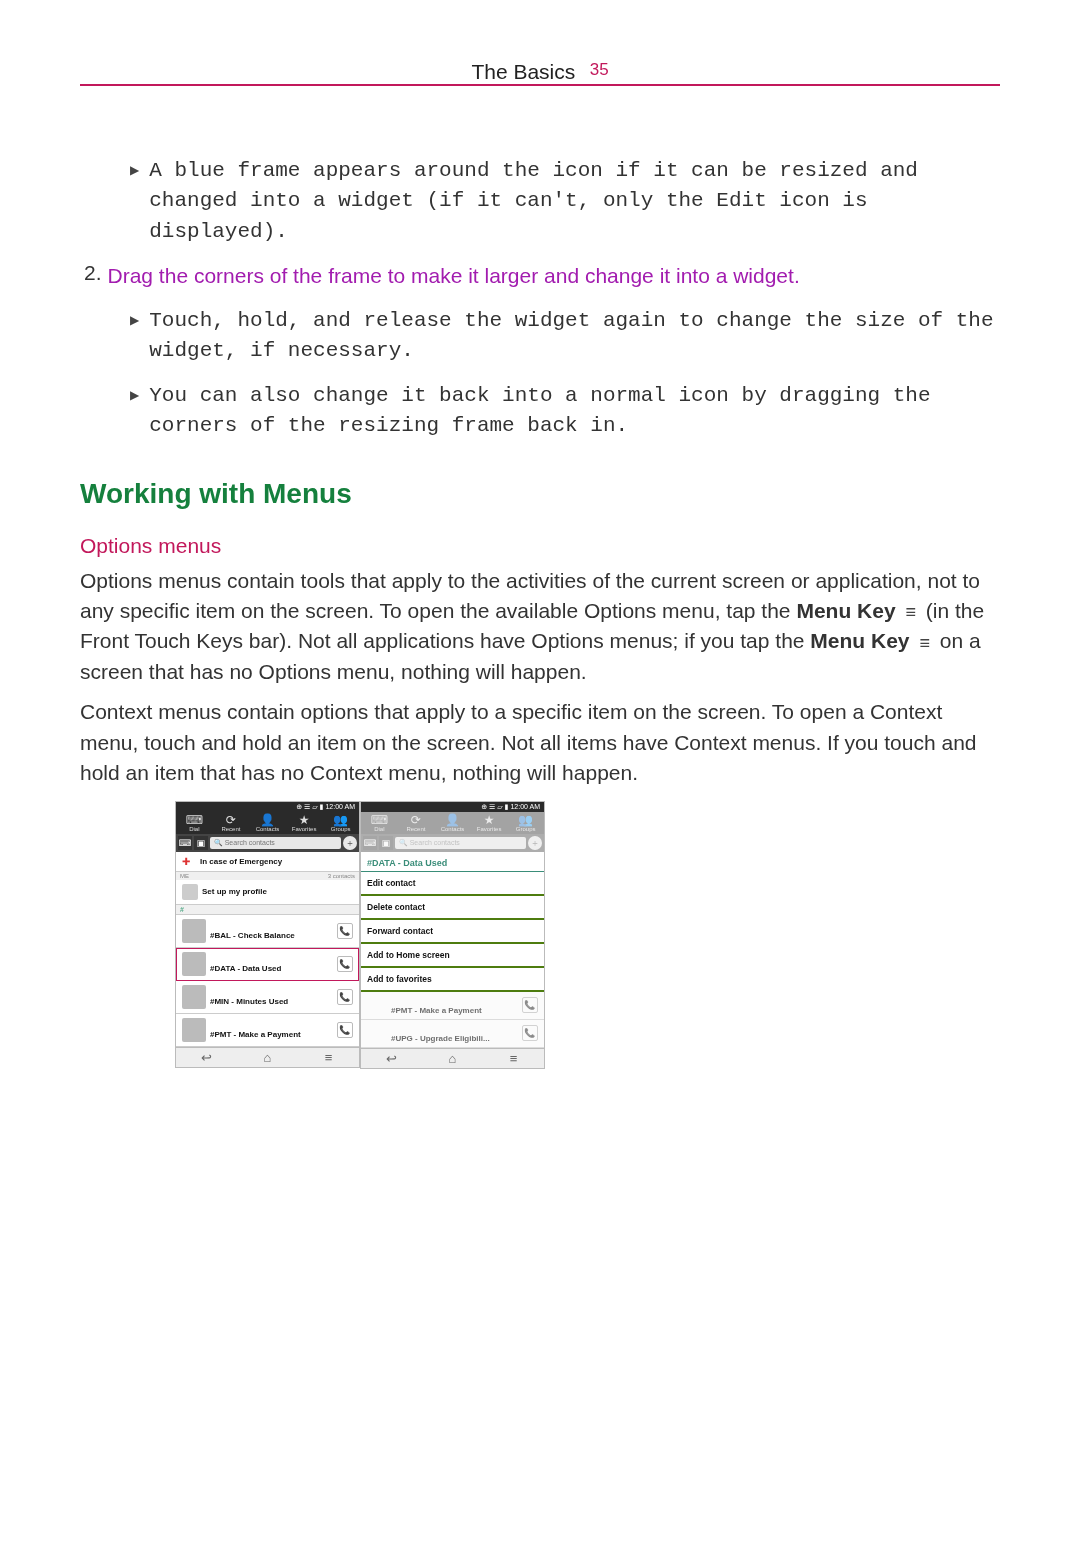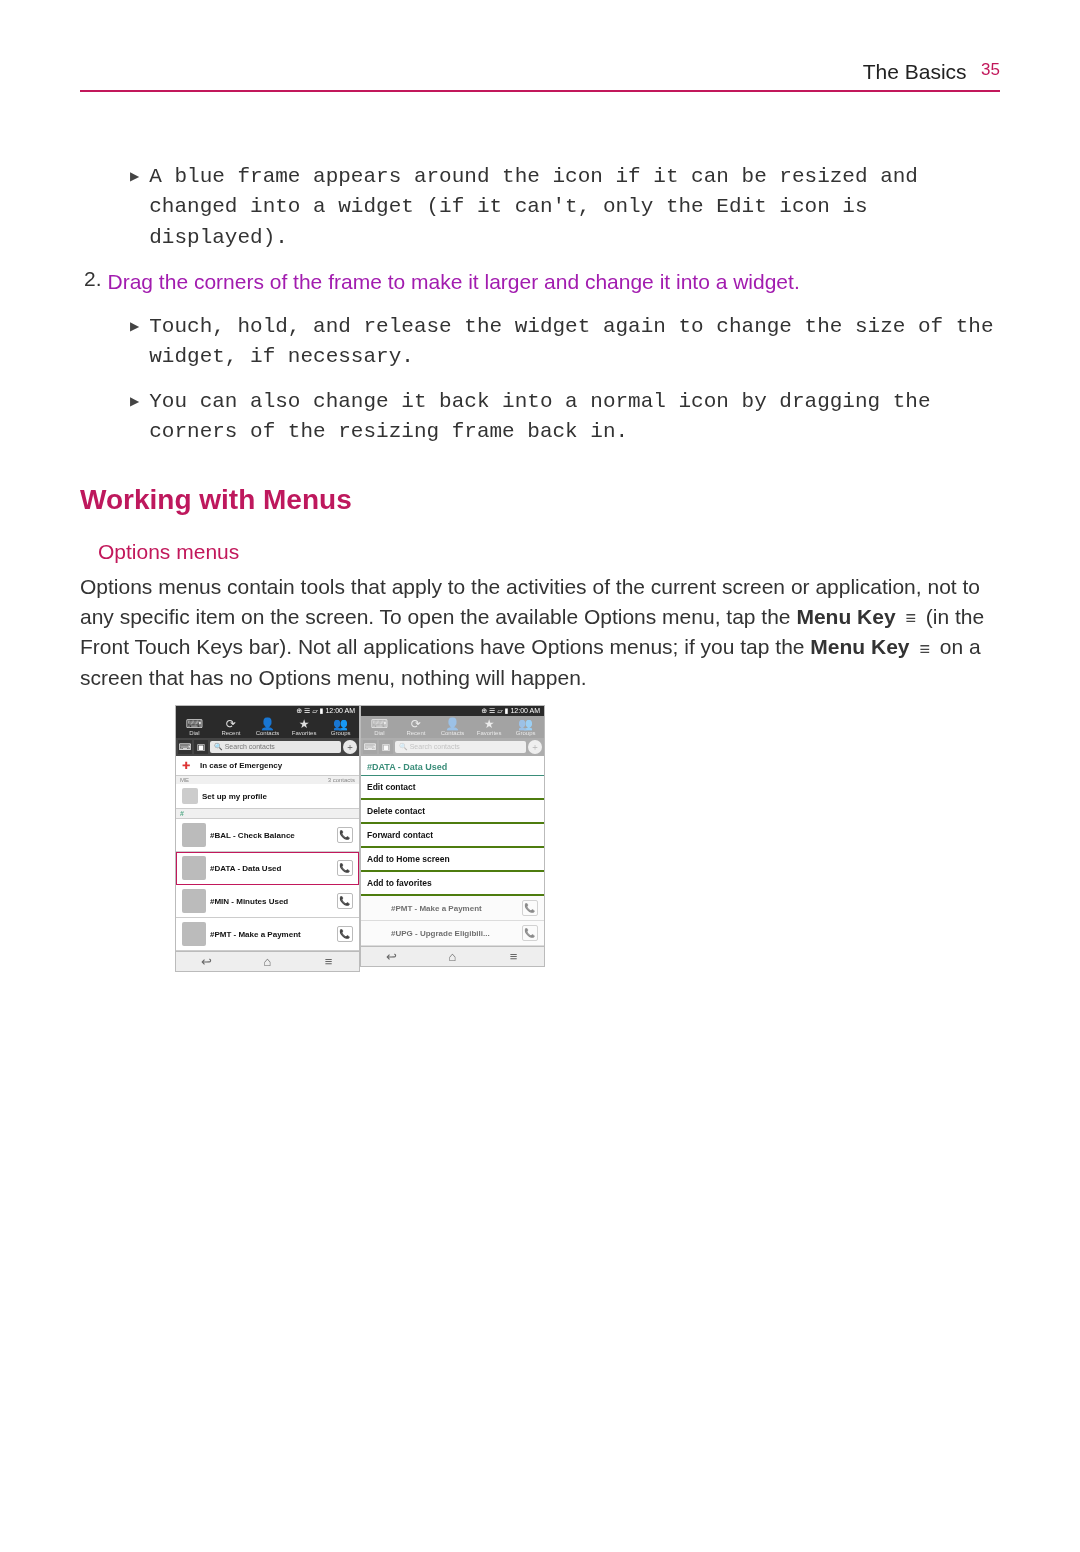"The Basics 35" .header { padding-bottom: 6px -> none; text-align: right -> center }
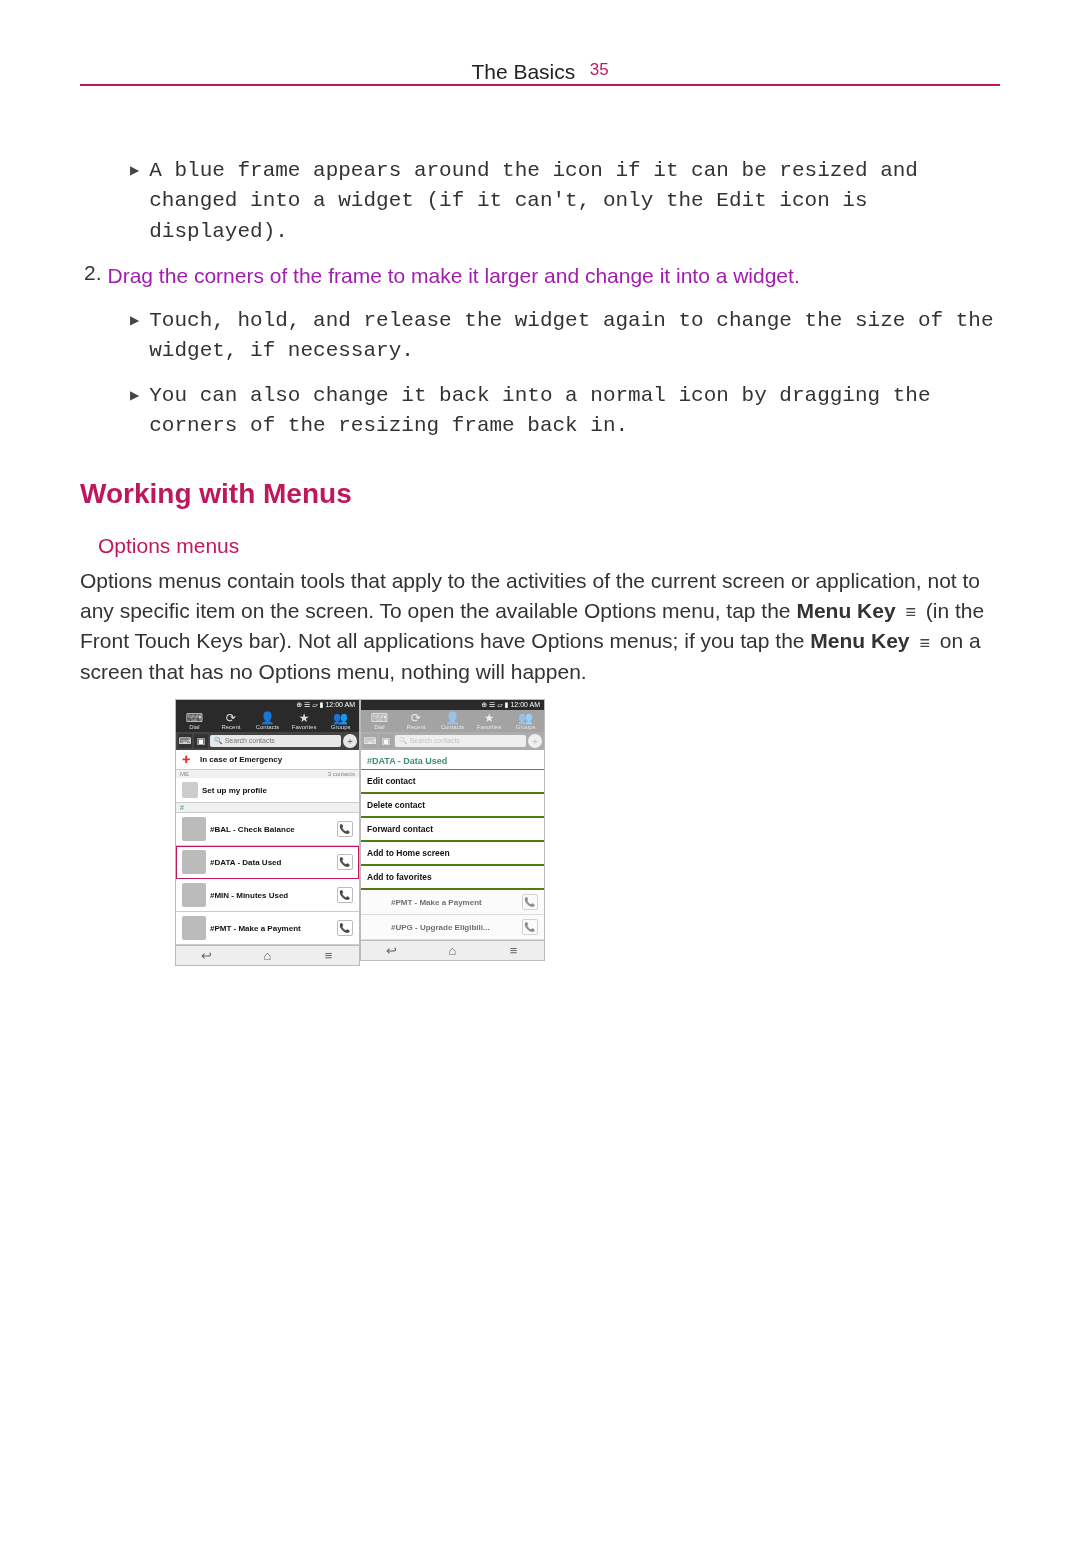"Working with Menus" h2.section { color: #be185d -> #15803d }
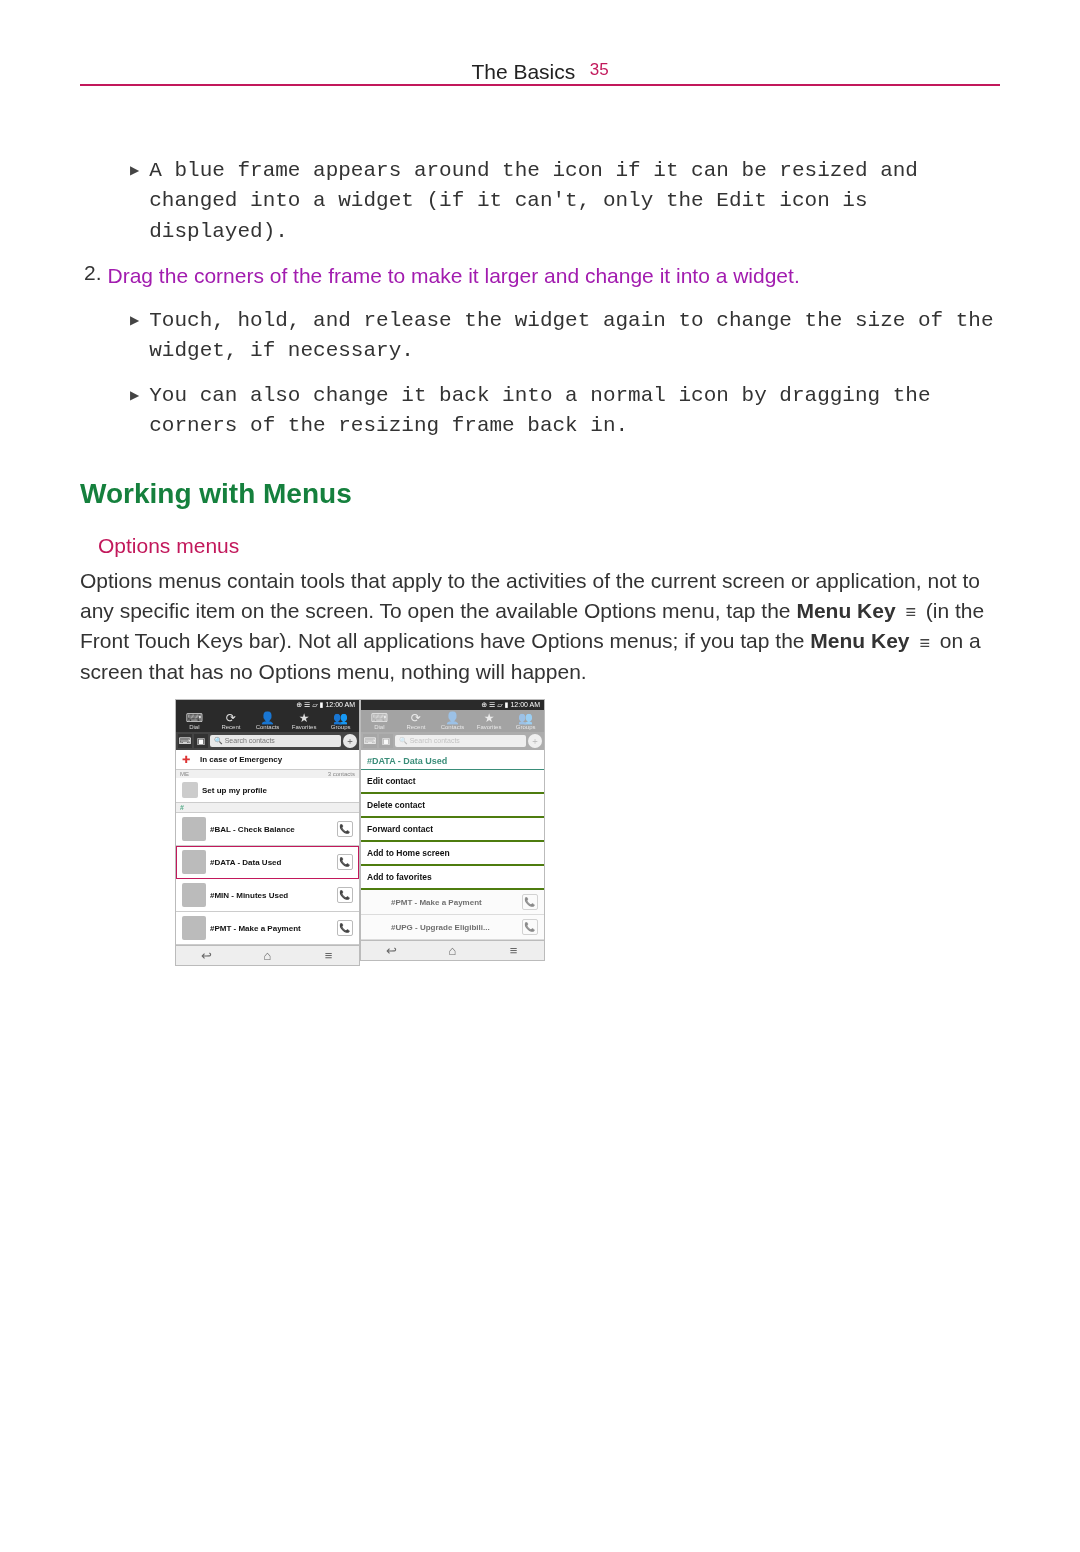"Options menus" h3.subsection { margin-left: 18px -> none }
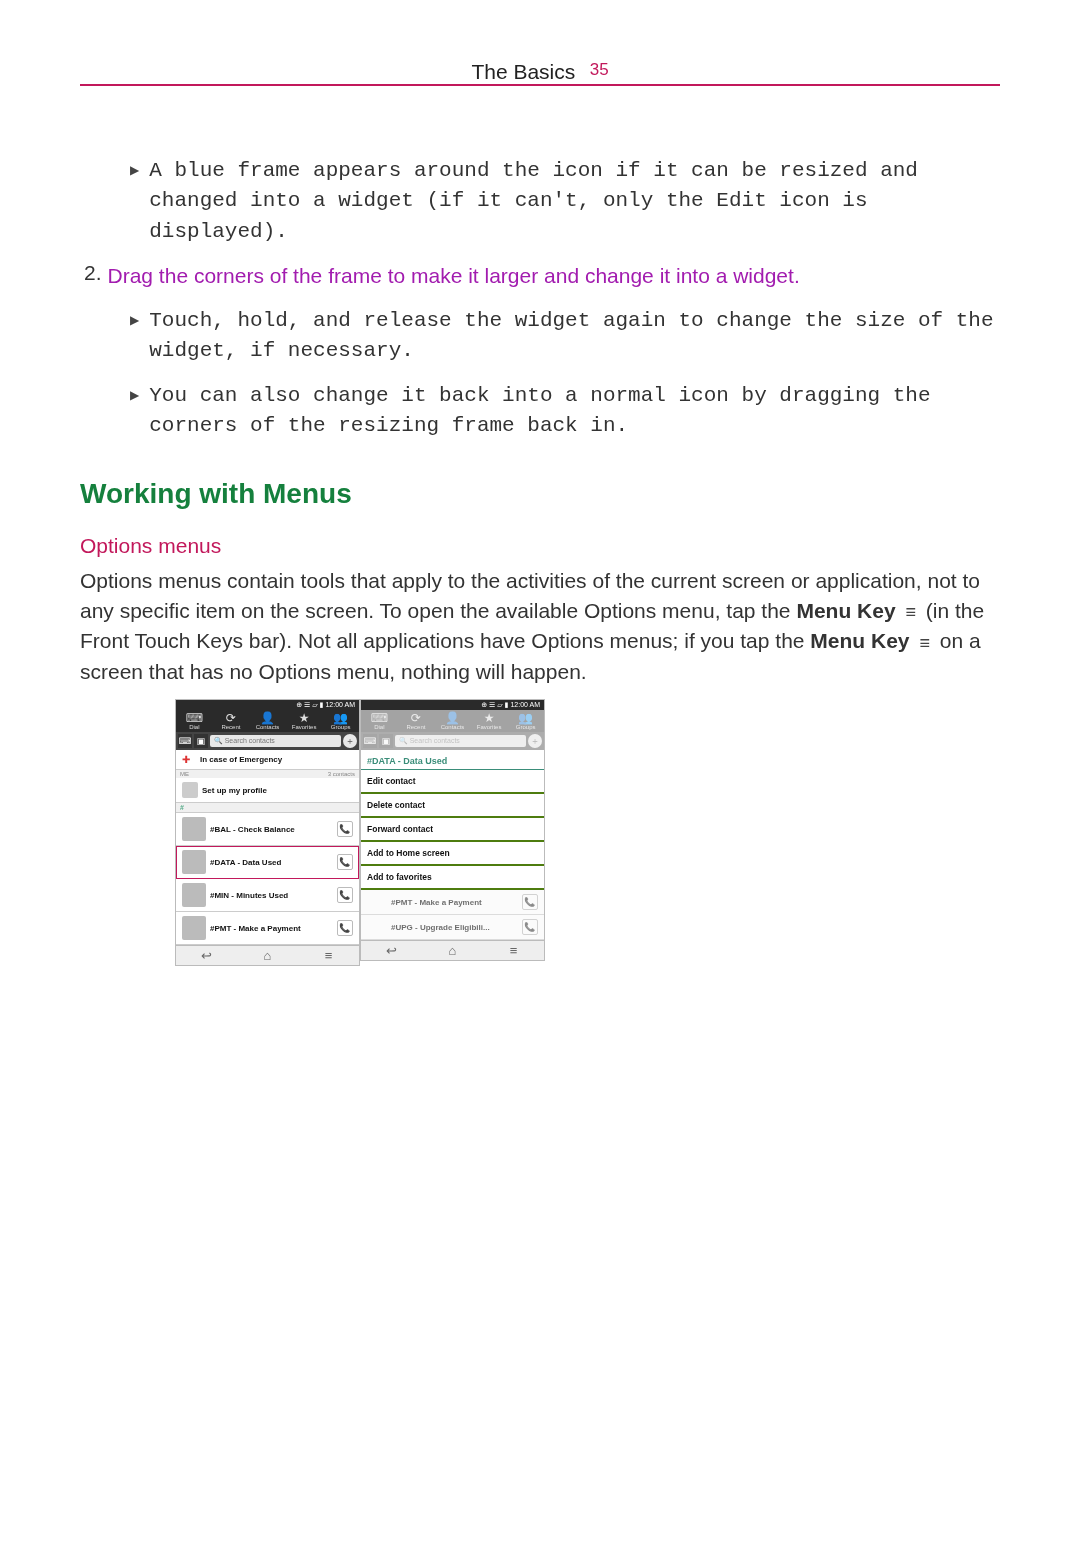"Context menus contain options that" p.p-std { html: none -> <p>Context menus contain options that apply to a specific item on the screen. To open a Context menu, touch and hold an item on the screen. Not all items have Context menus. If you touch and hold an item that has no Context menu, nothing will happen.</p> }
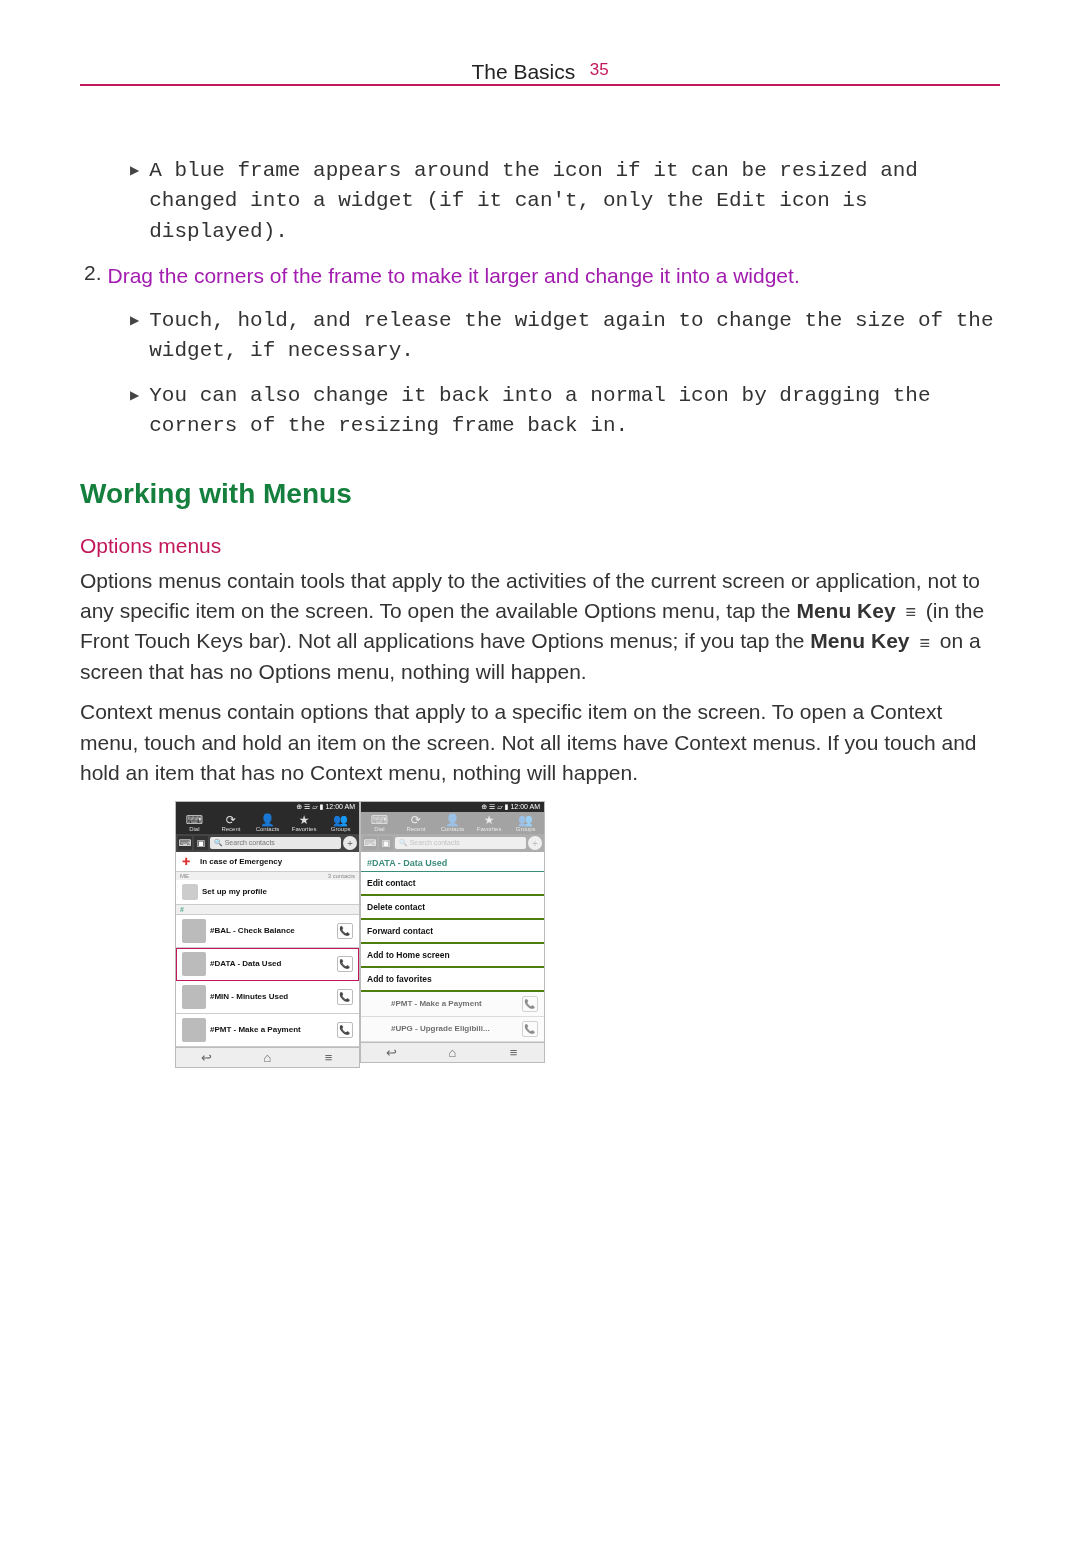"#BAL - Check Balance" .phone .row.contact .rowtext { margin-top: none -> 10px }
